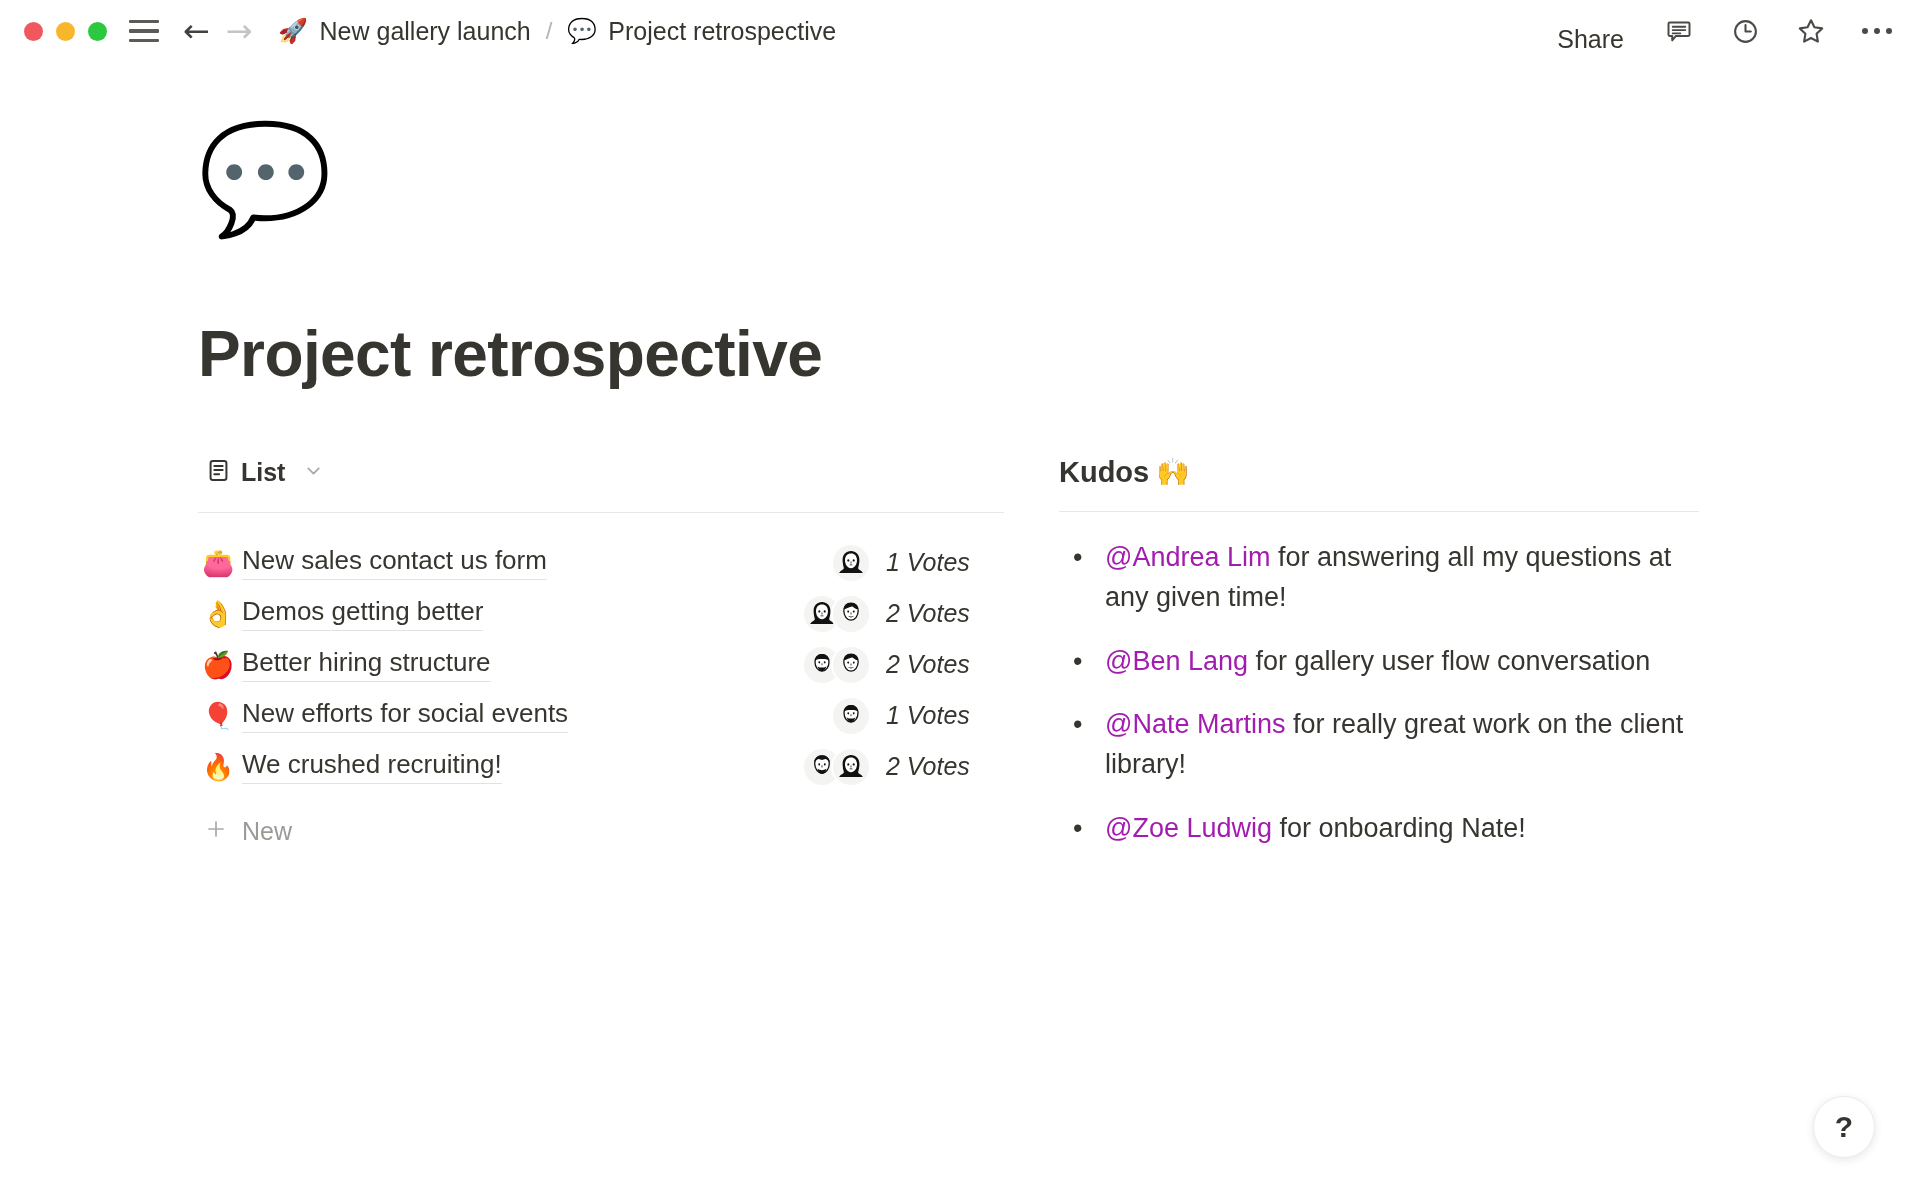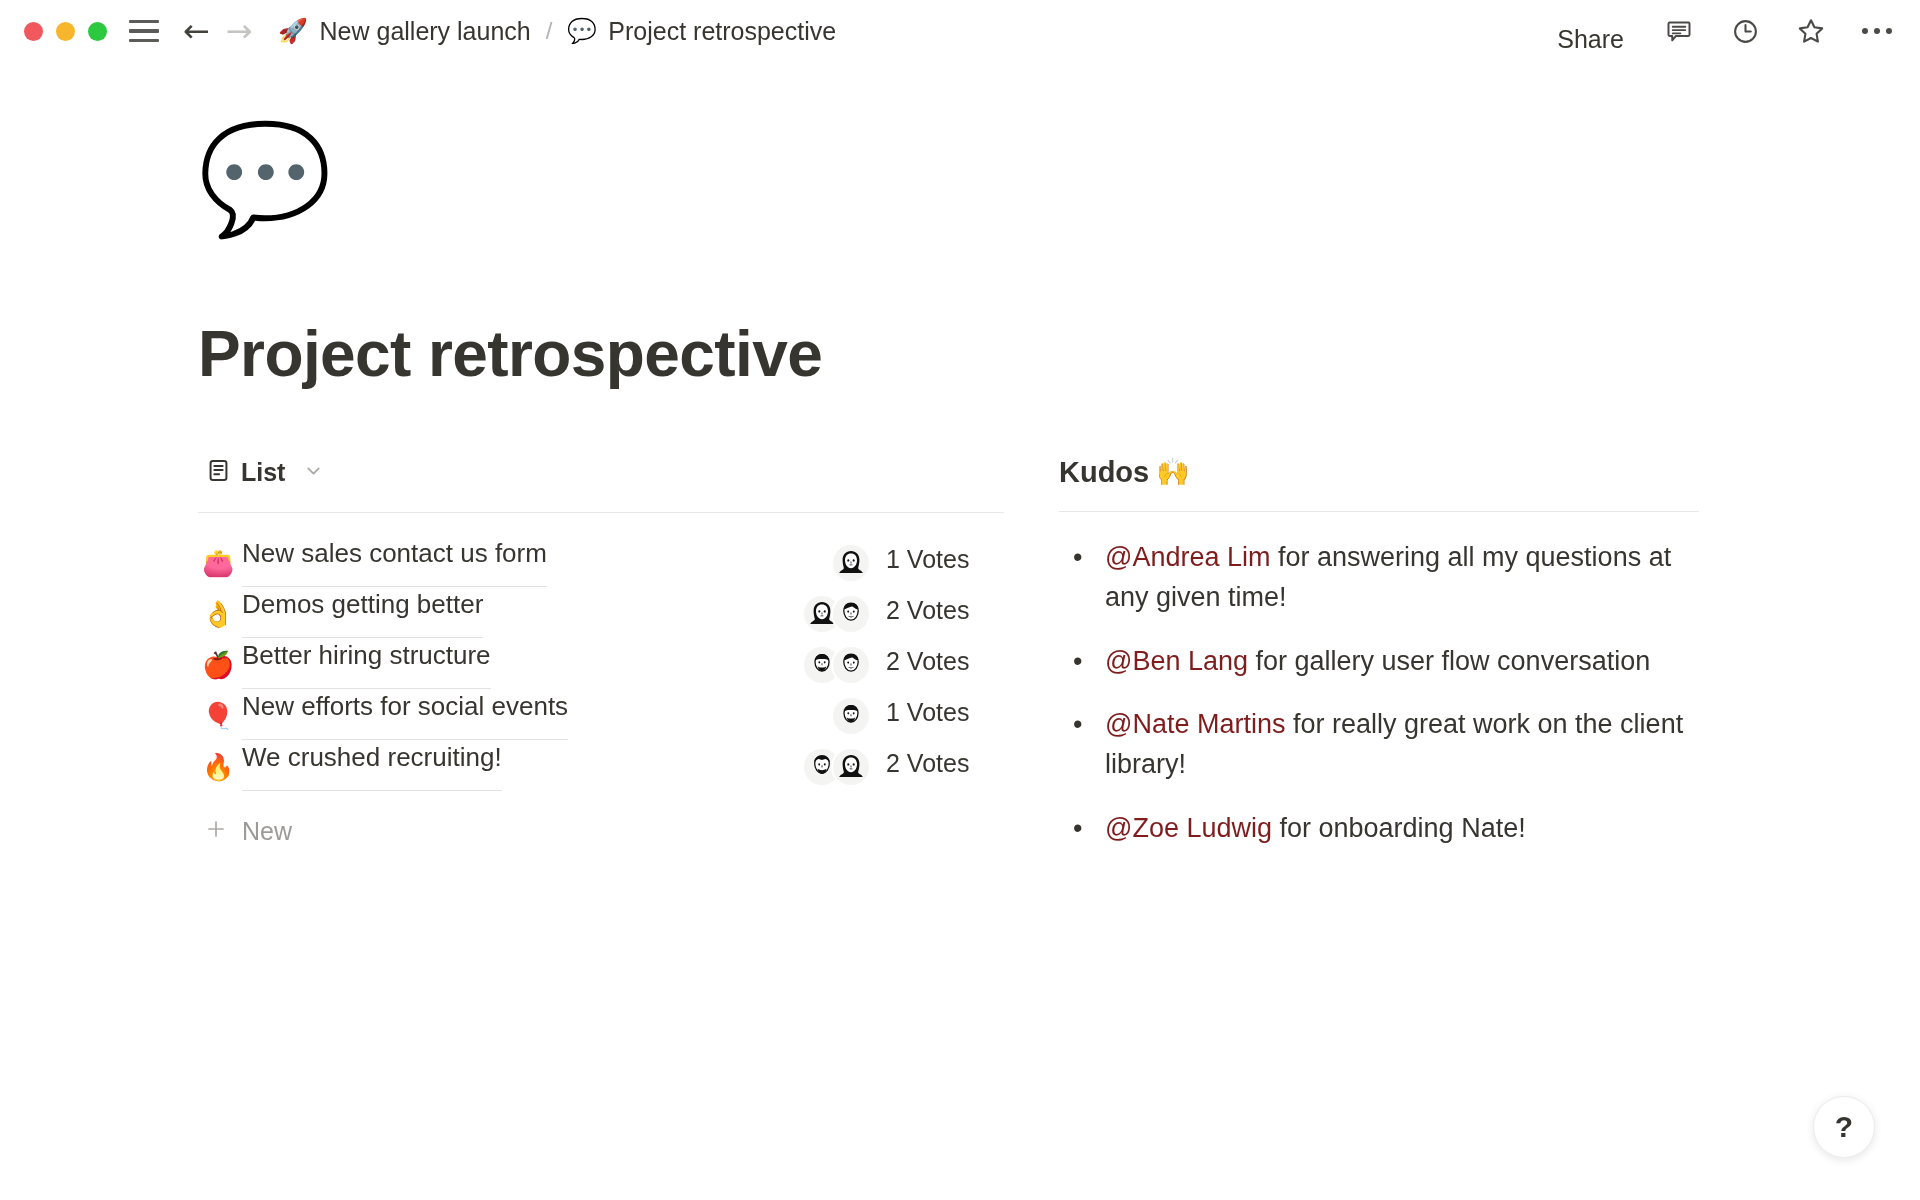"New sales contact us form" .row-title { padding-bottom: 17px -> 3px }
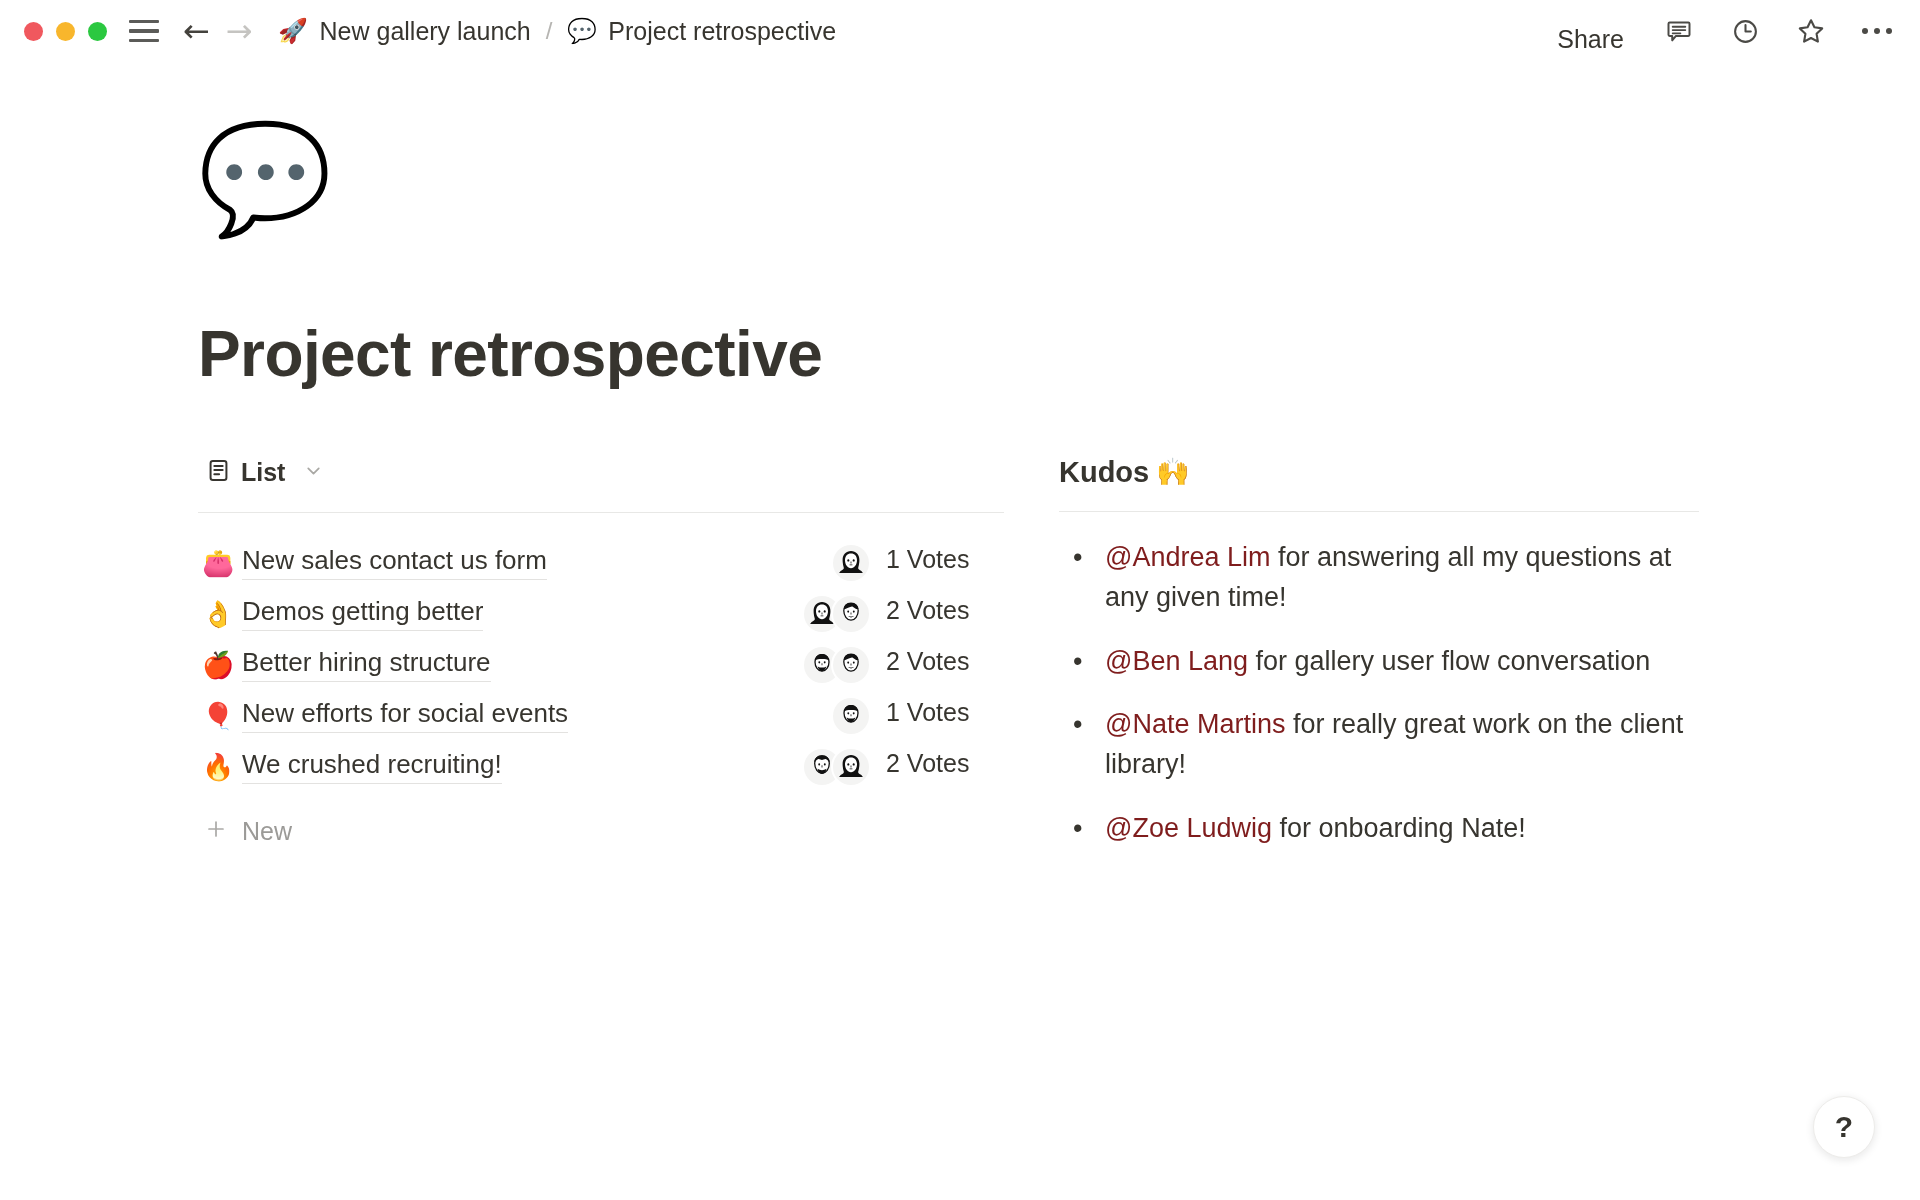"1 Votes" .row-right { align-items: none -> center; font-style: none -> italic }
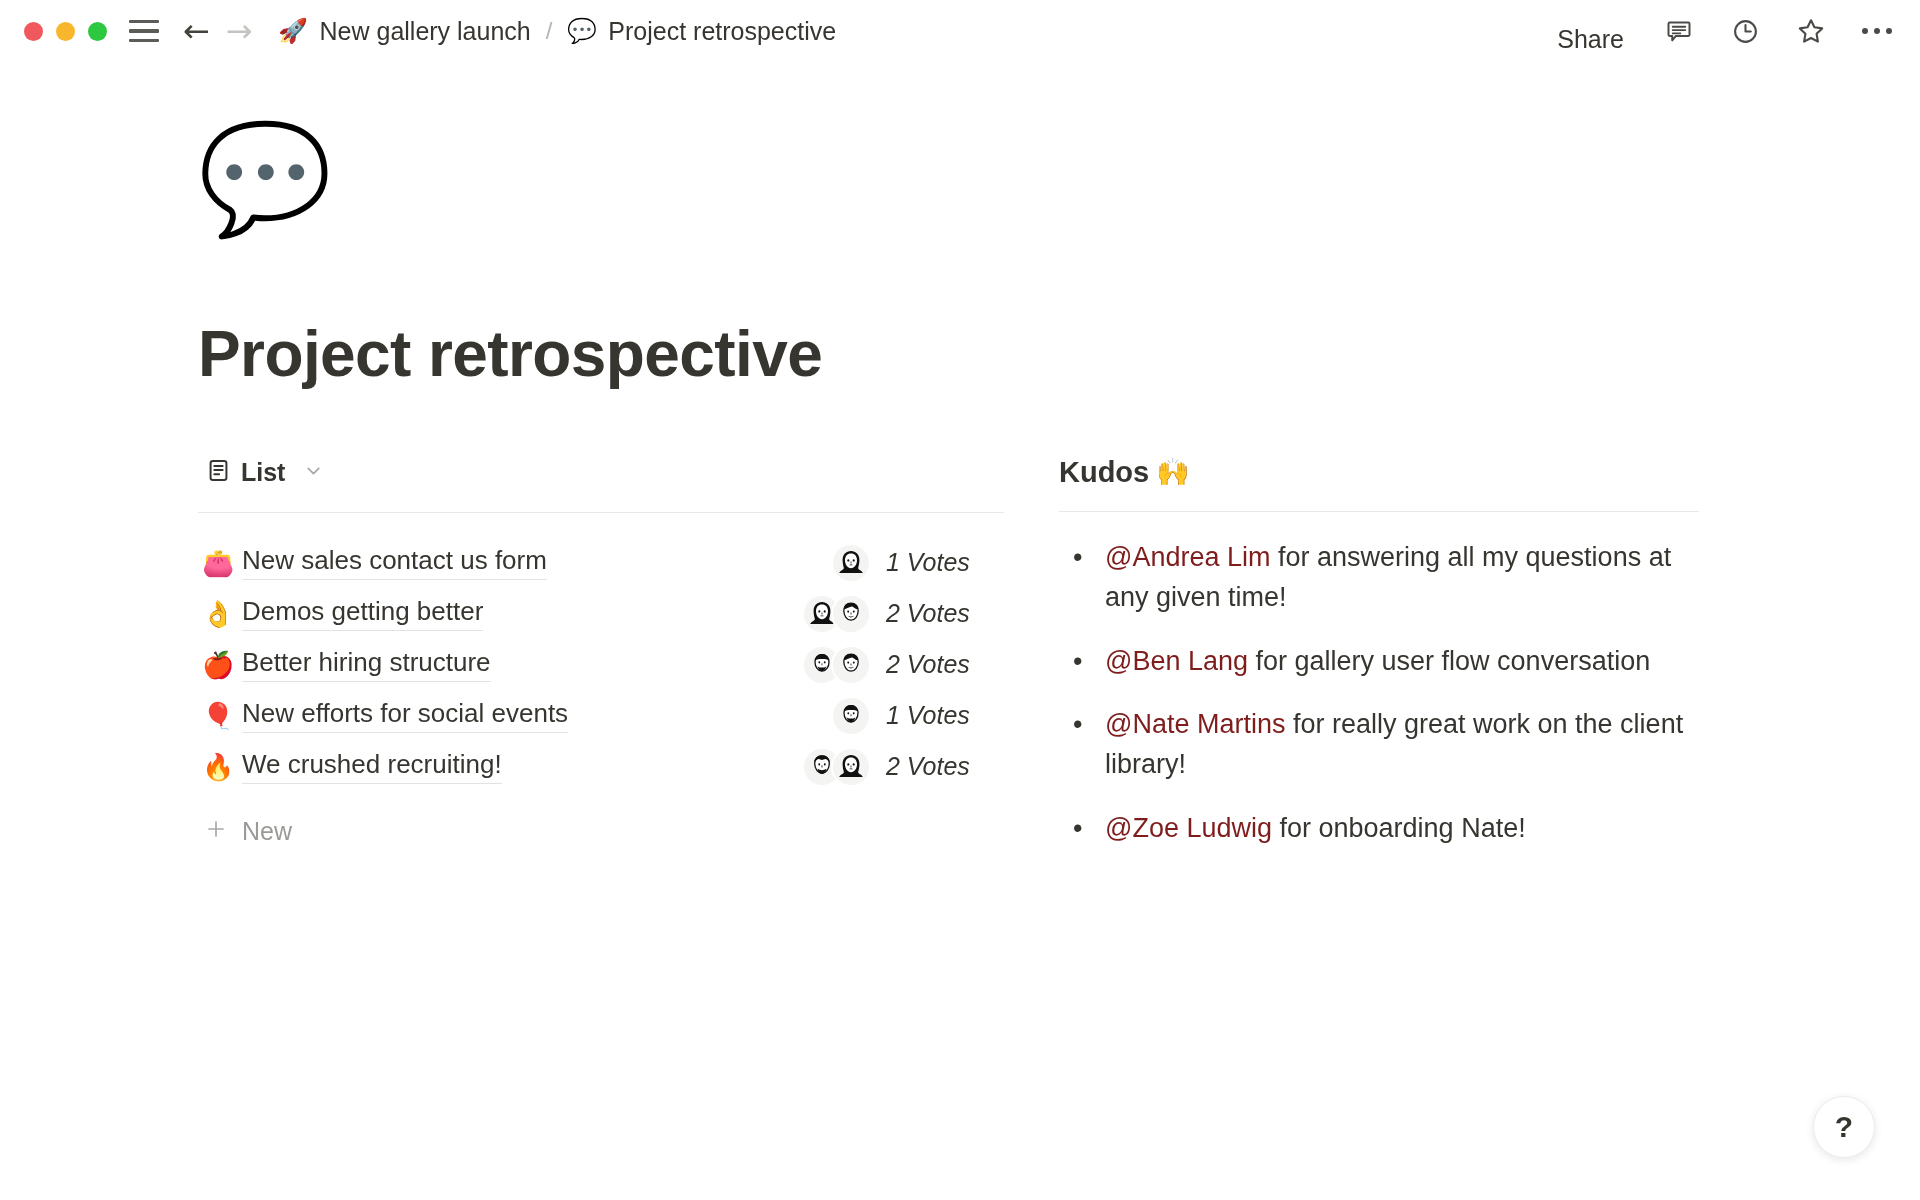"@Andrea Lim" .mention { color: #7f1d1d -> #a21caf }
